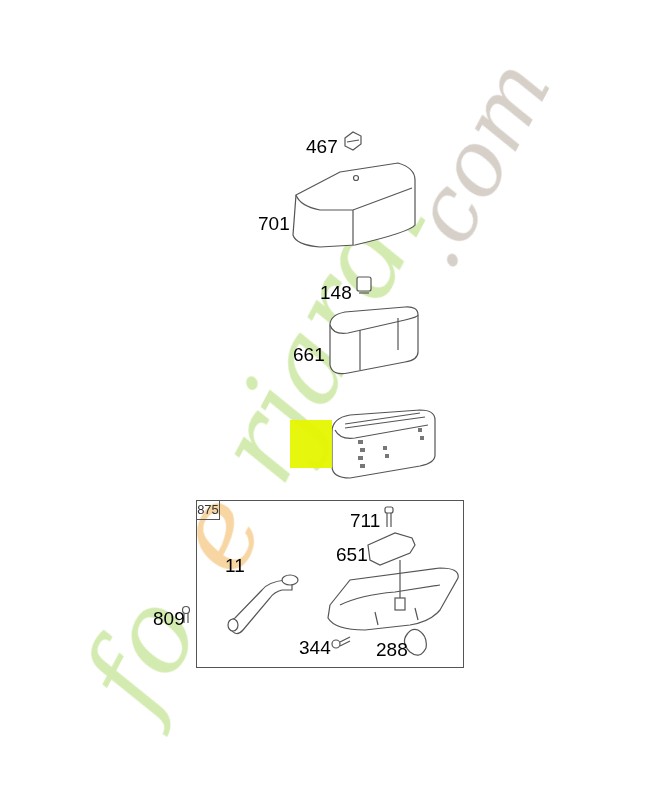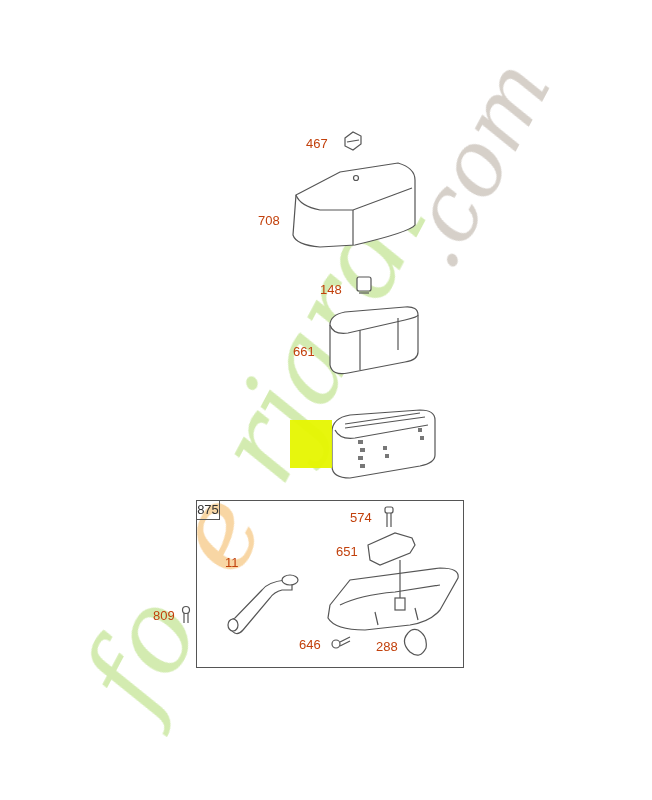"467" .label { color: #c2410c -> #000000; font-size: 13px -> 19px }
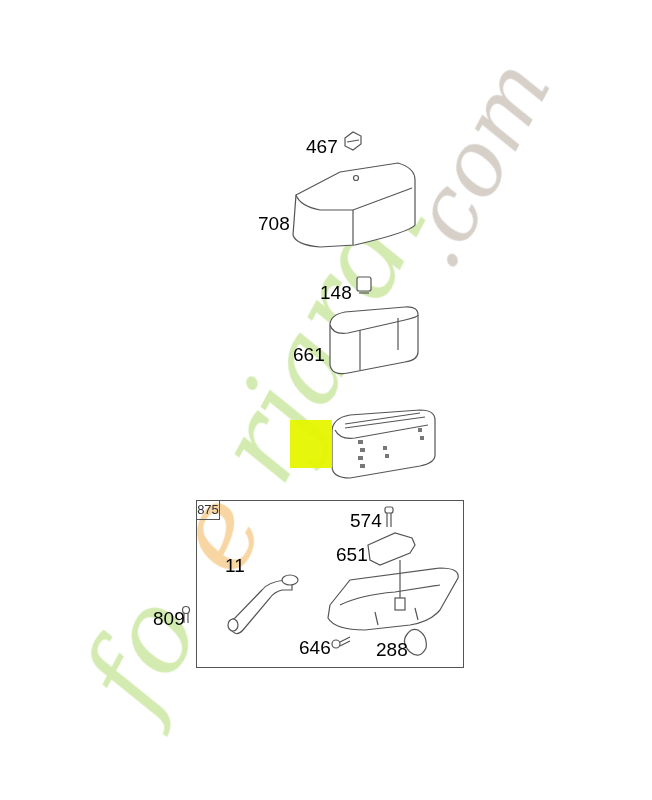"708" span.label { text: 708 -> 701 }
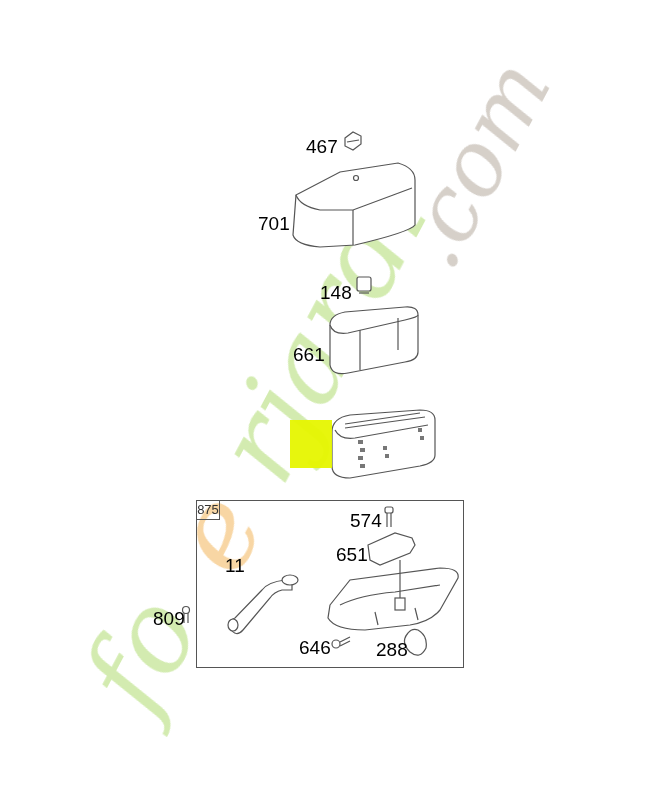"574" span.label { text: 574 -> 711 }
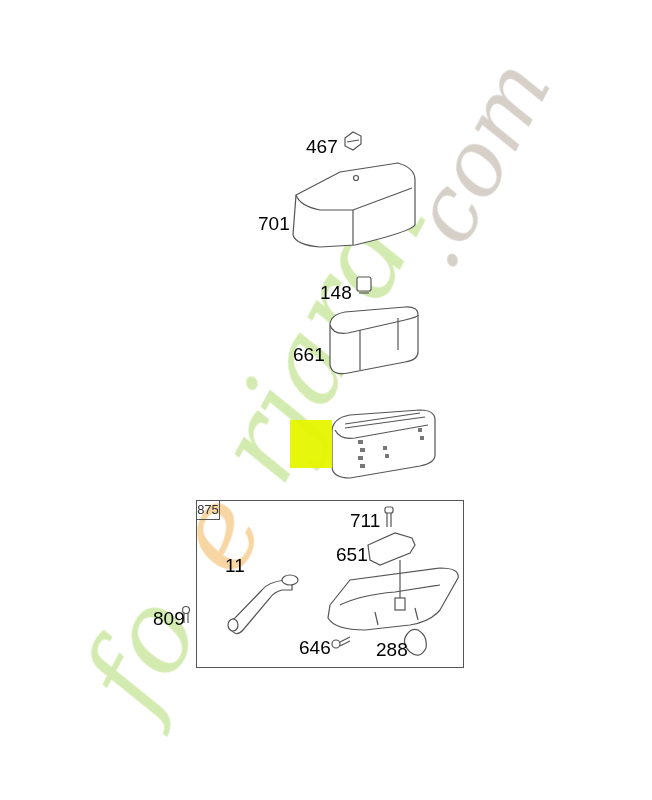"646" span.label { text: 646 -> 344 }
